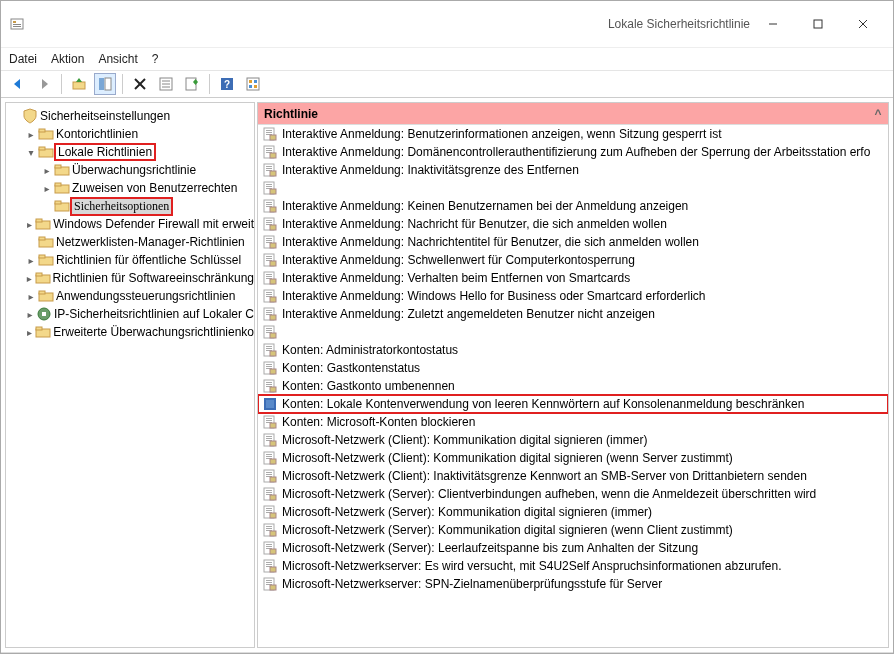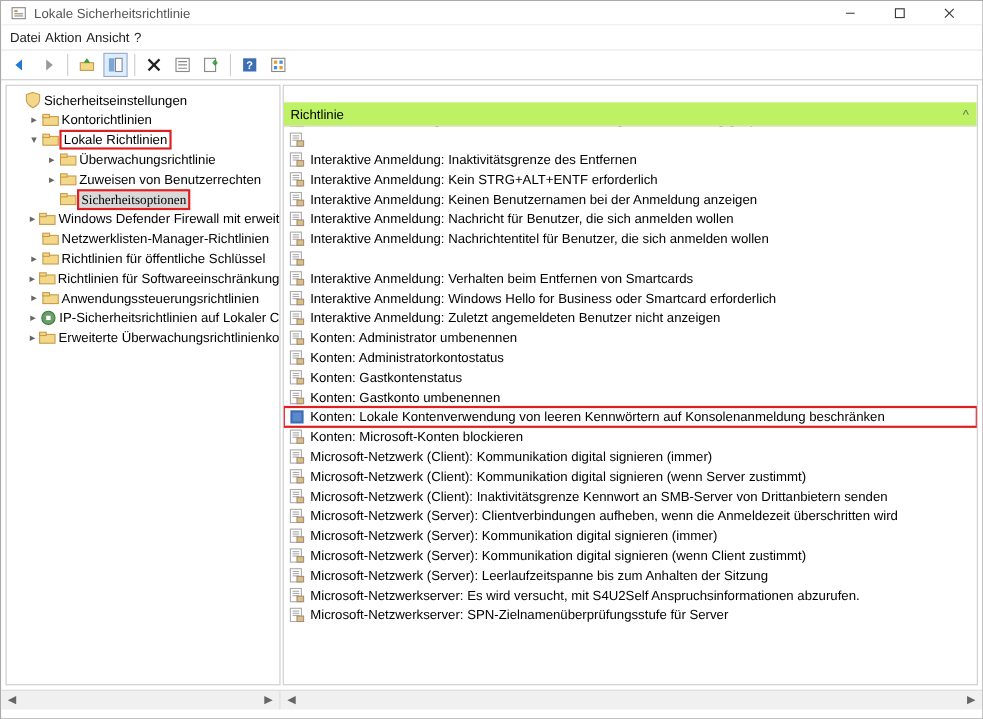"Lokale Sicherheitsrichtlinie" .titlebar { height: 22px -> 47px; text-align: none -> right }
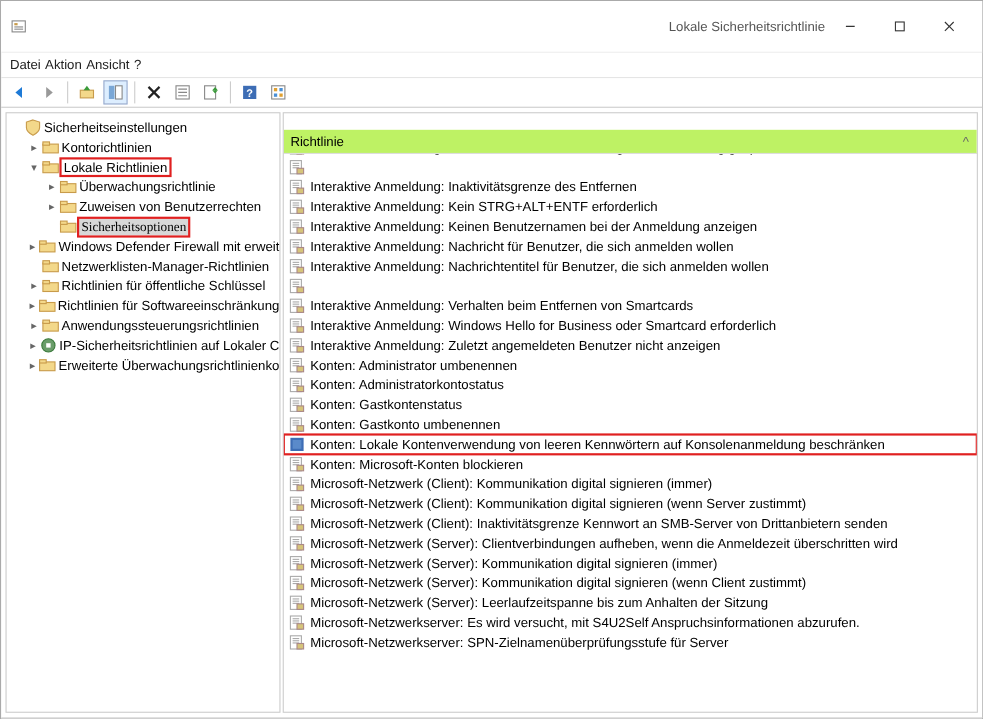"Datei" .menubar { gap: 4px -> 14px }
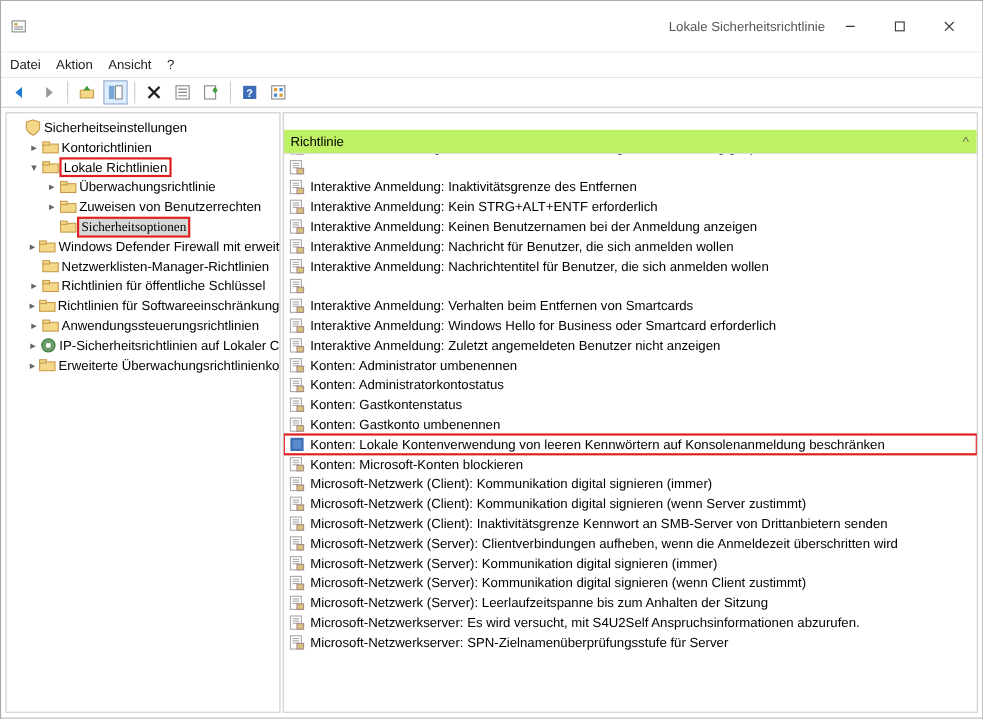"Richtlinie" .listheader { background: #bef264 -> #fca5a5; font-weight: none -> bold; top: 15px -> 0 }
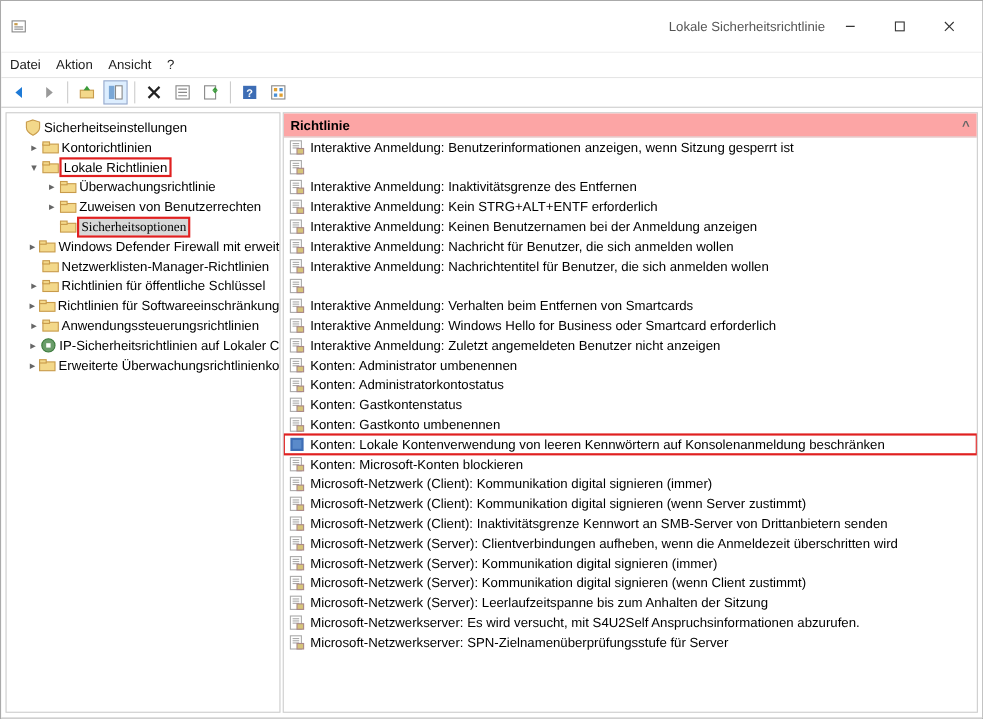"Interaktive Anmeldung:" span { html: none -> <span>Interaktive Anmeldung: Domänencontrollerauthentifizierung zum Aufheben der Sperrung der Arbeitsstation erfo</span> }
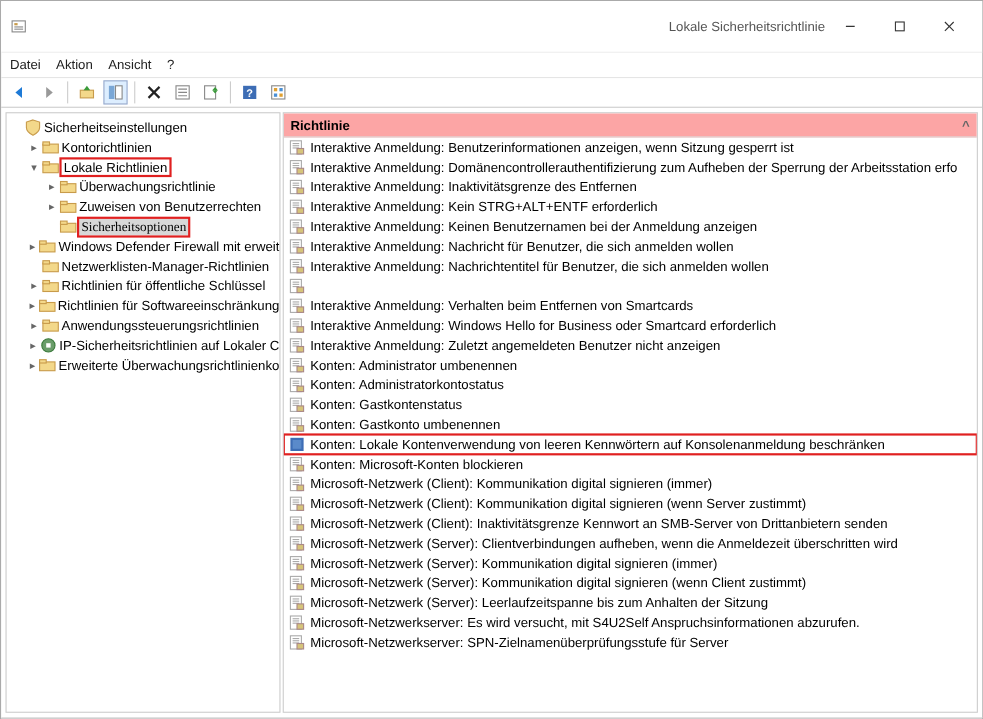"Interaktive Anmeldung: Kein" span { html: <span>Interaktive Anmeldung: Kein STRG+ALT+ENTF erforderlich</span> -> none }
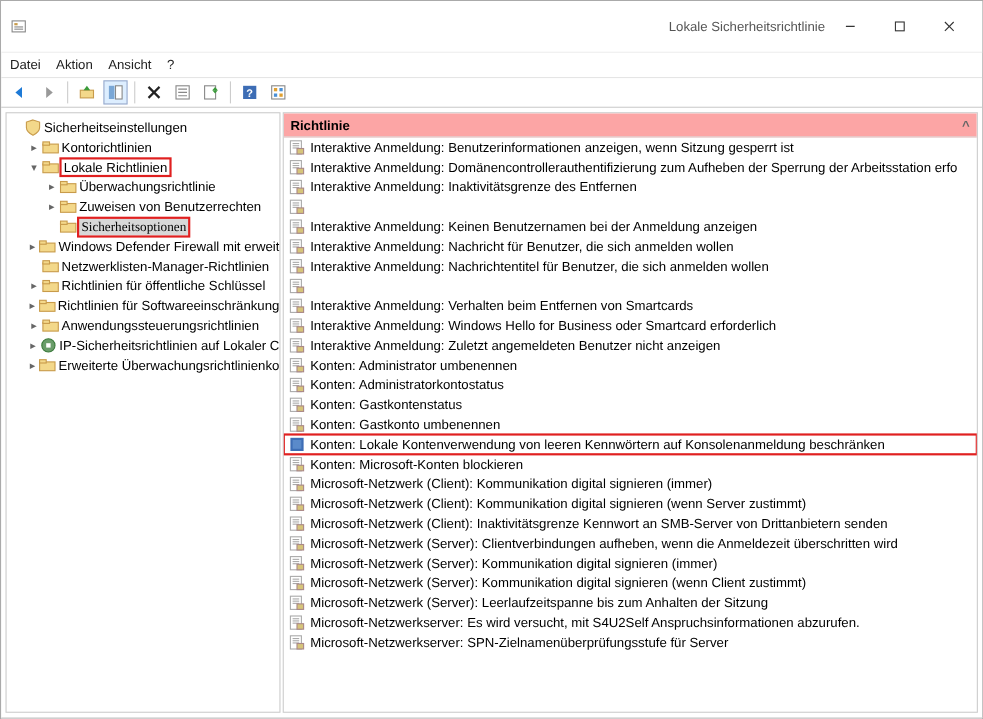"Interaktive Anmeldung: Schwellenwert für" span { html: none -> <span>Interaktive Anmeldung: Schwellenwert für Computerkontosperrung</span> }
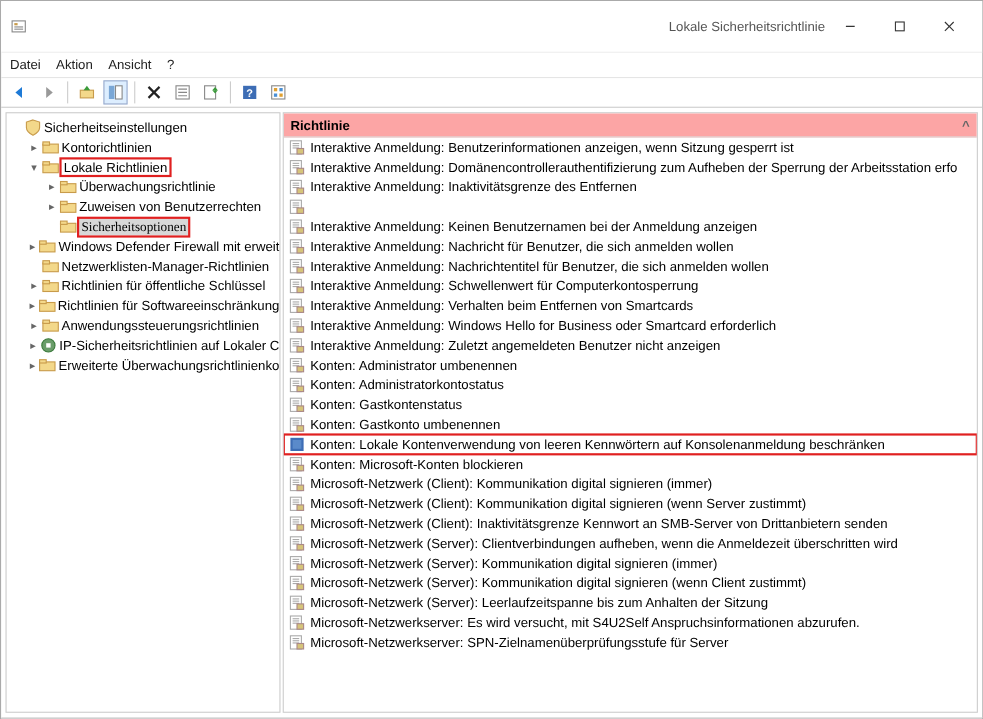"Konten: Administrator umbenennen" span { html: <span>Konten: Administrator umbenennen</span> -> none }
